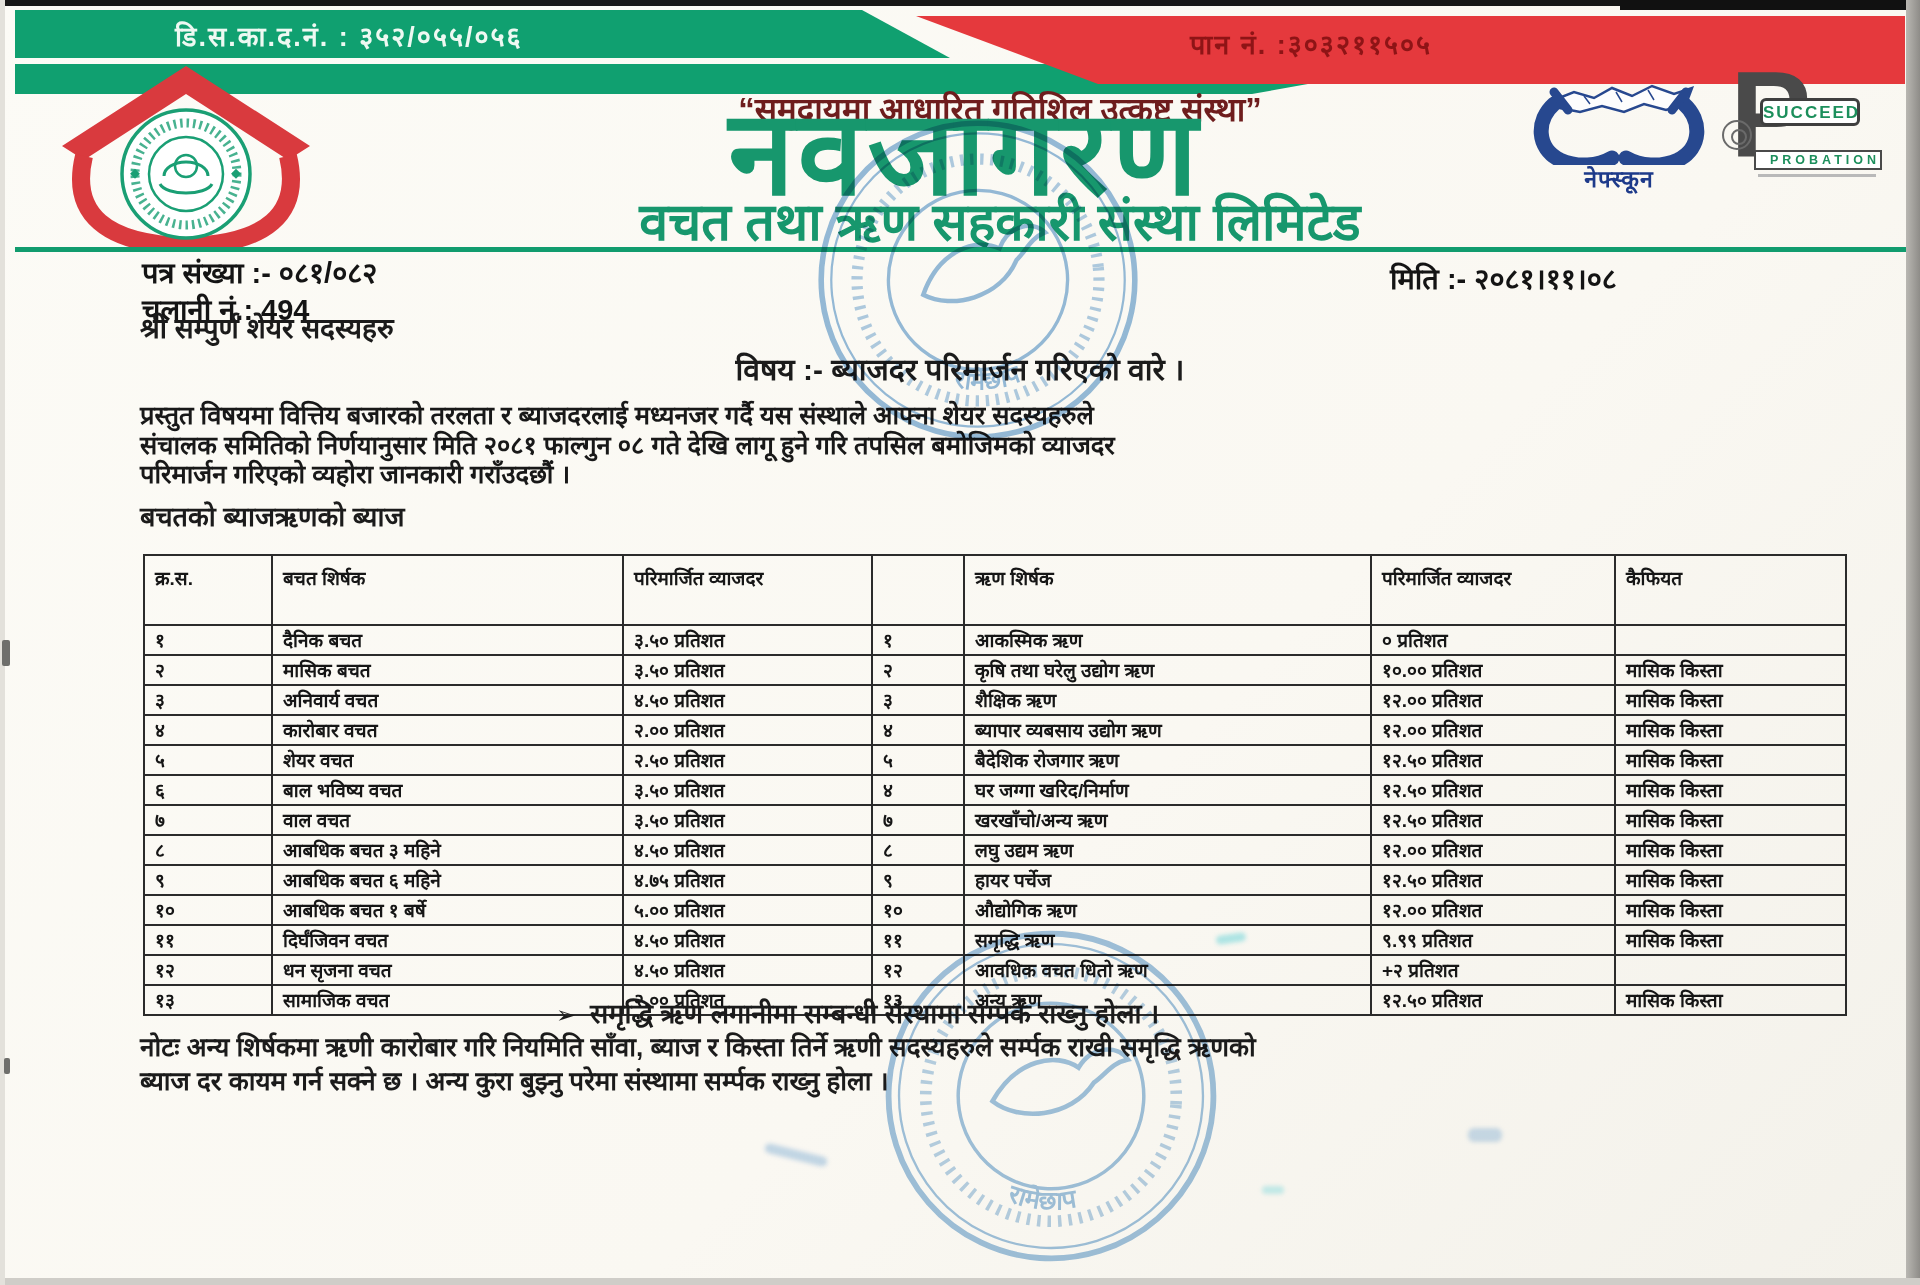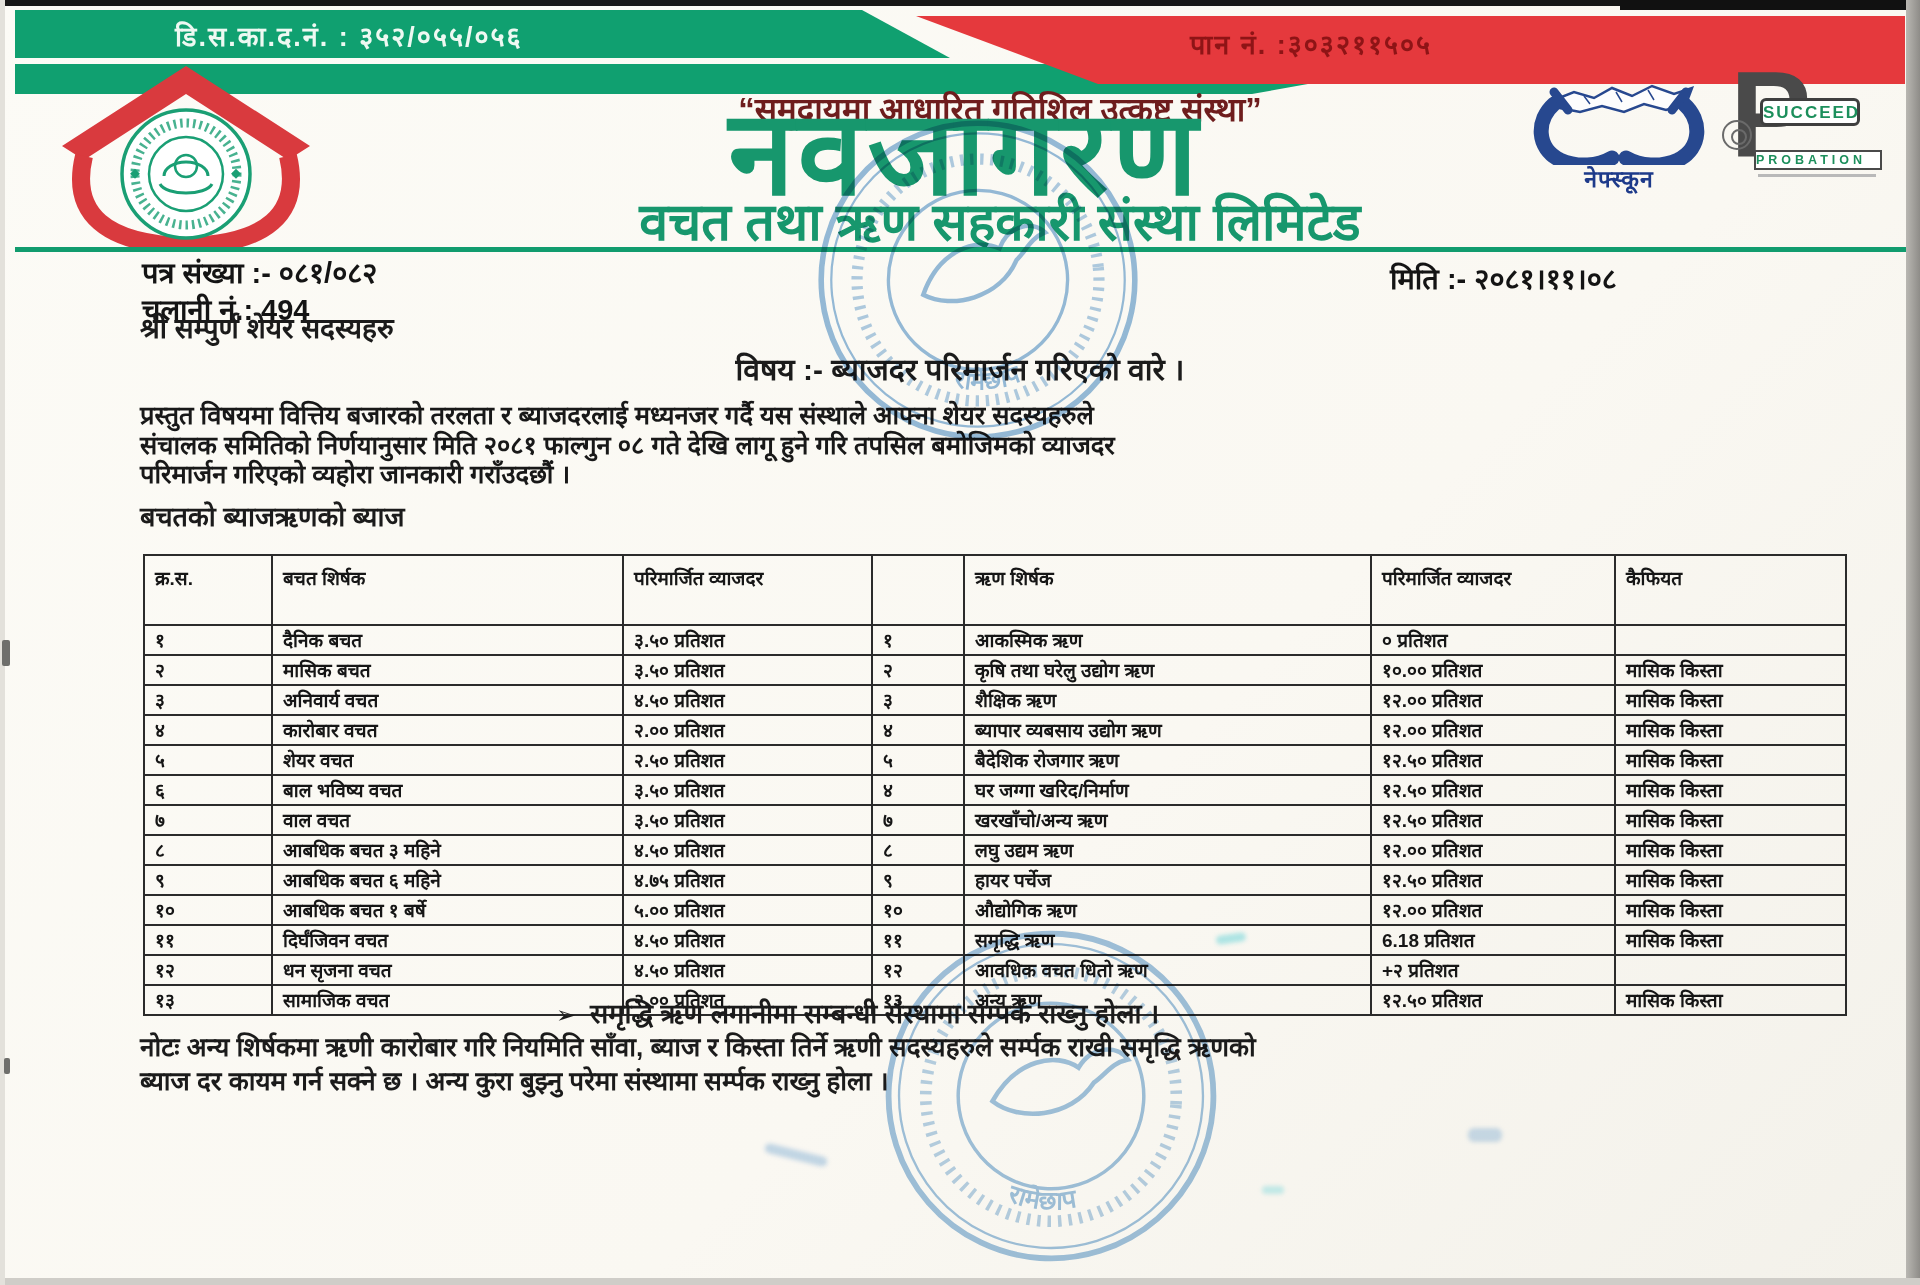"PROBATION" .probation-bar { text-align: left -> right }
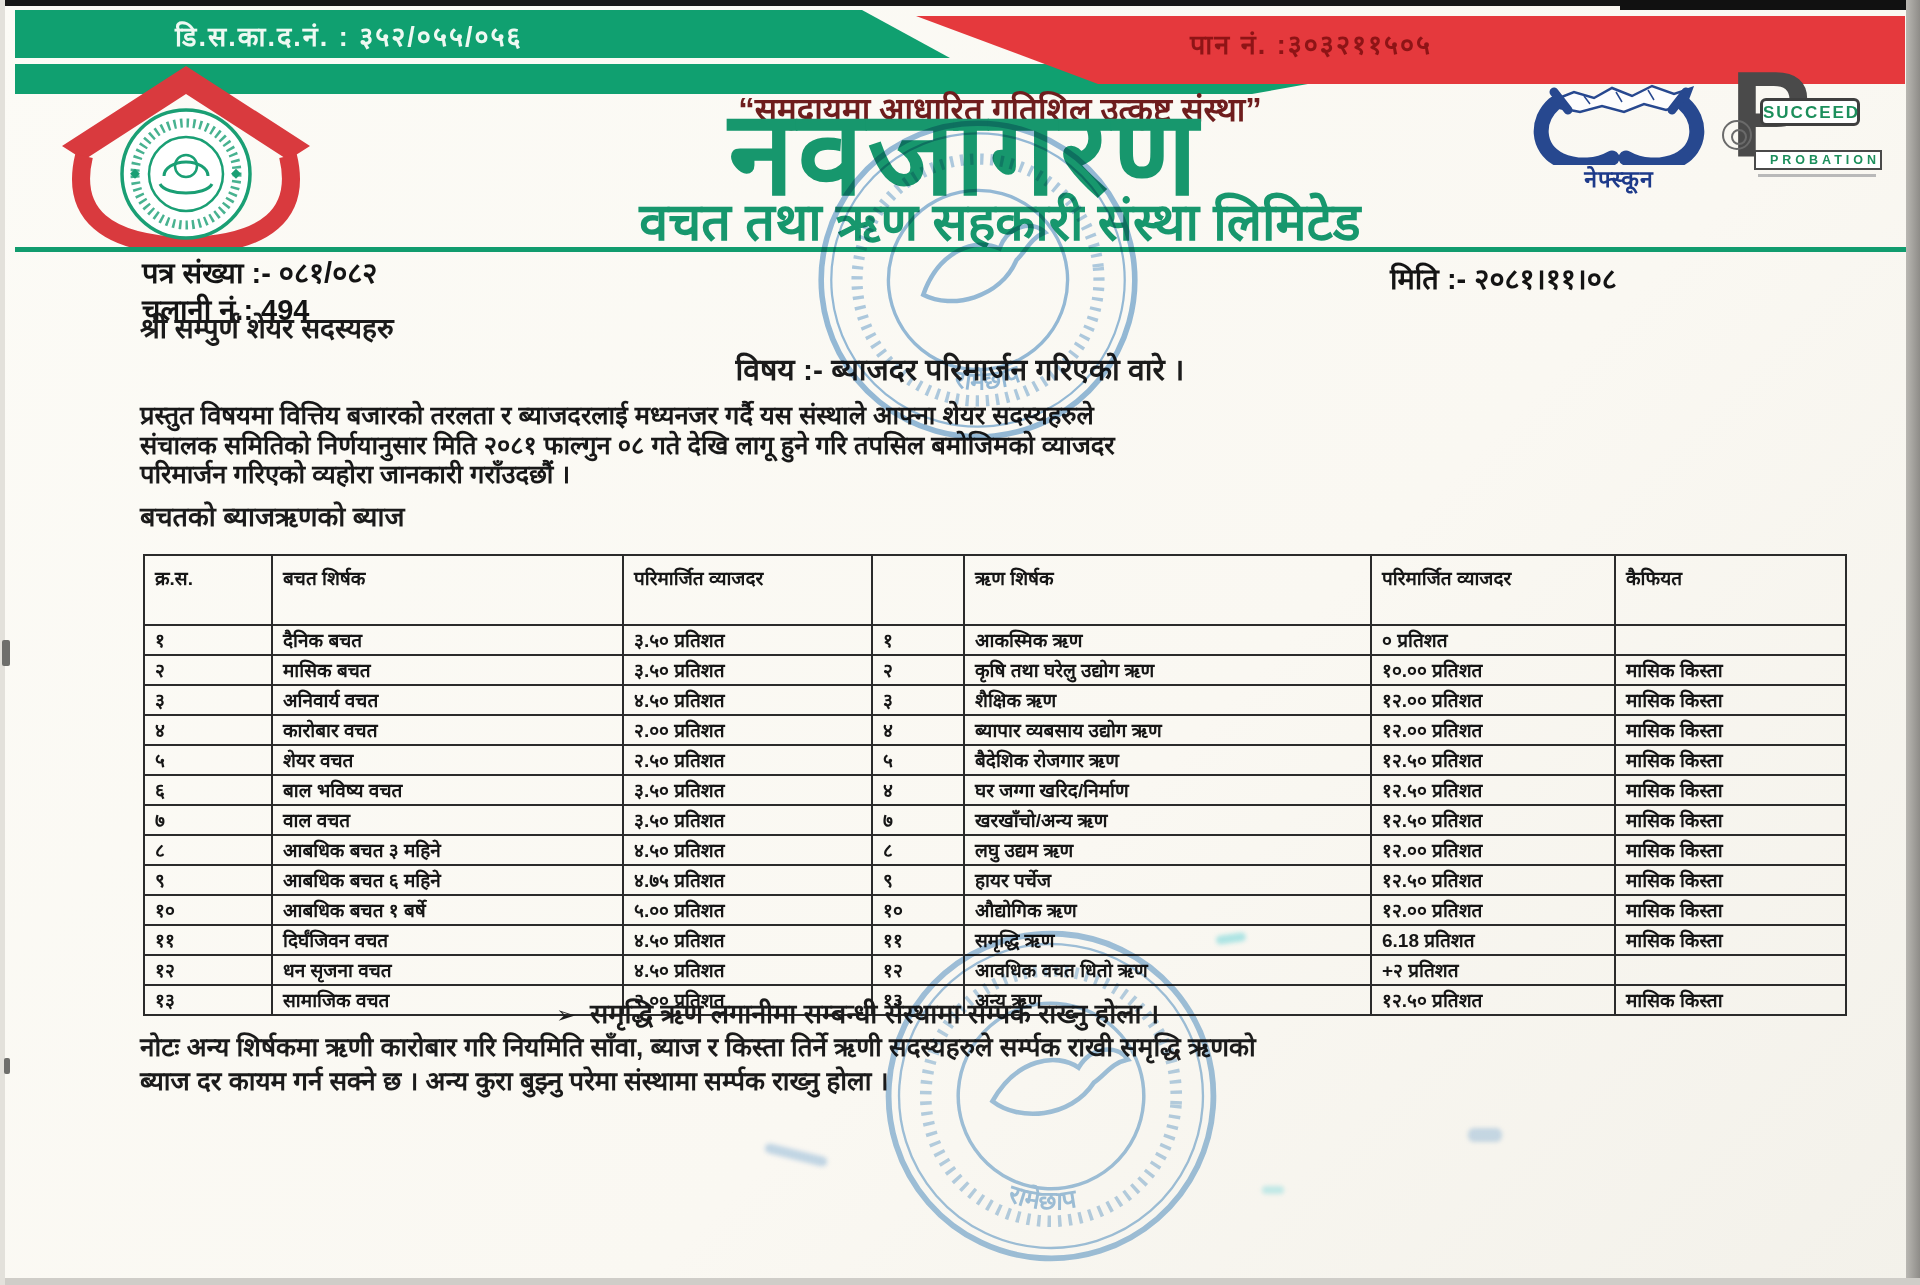"6.18 प्रतिशत" td.c-rate { text: 6.18 -> ९.९९ }
